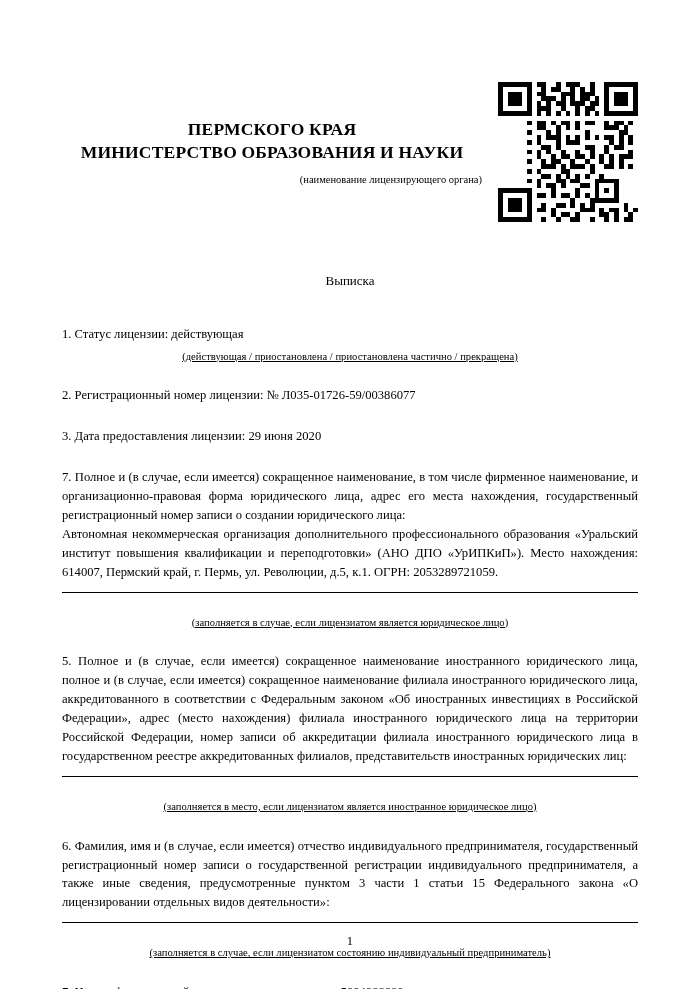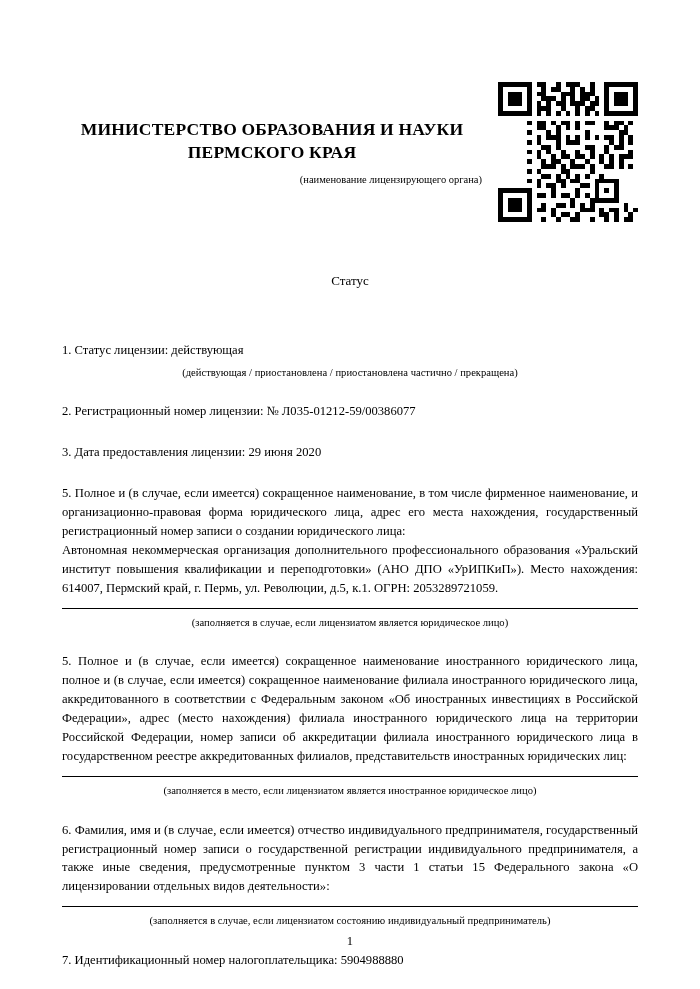"МИНИСТЕРСТВО ОБРАЗОВАНИЯ И НАУКИ" div { order: before "ПЕРМСКОГО КРАЯ" -> after "ПЕРМСКОГО КРАЯ" }
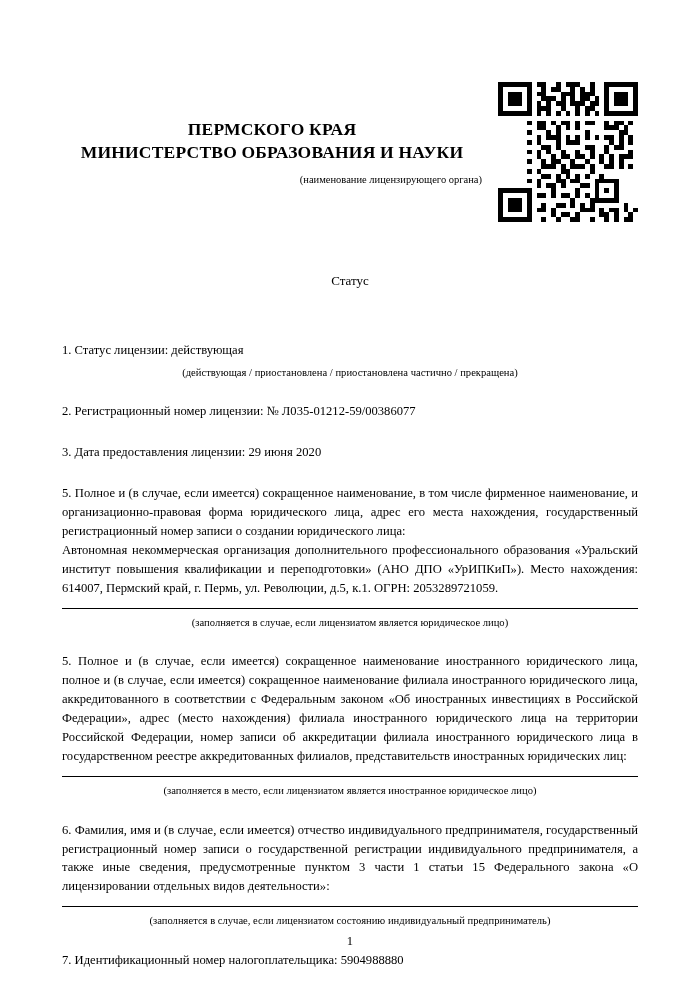"Статус" div { text: Статус -> Выписка }
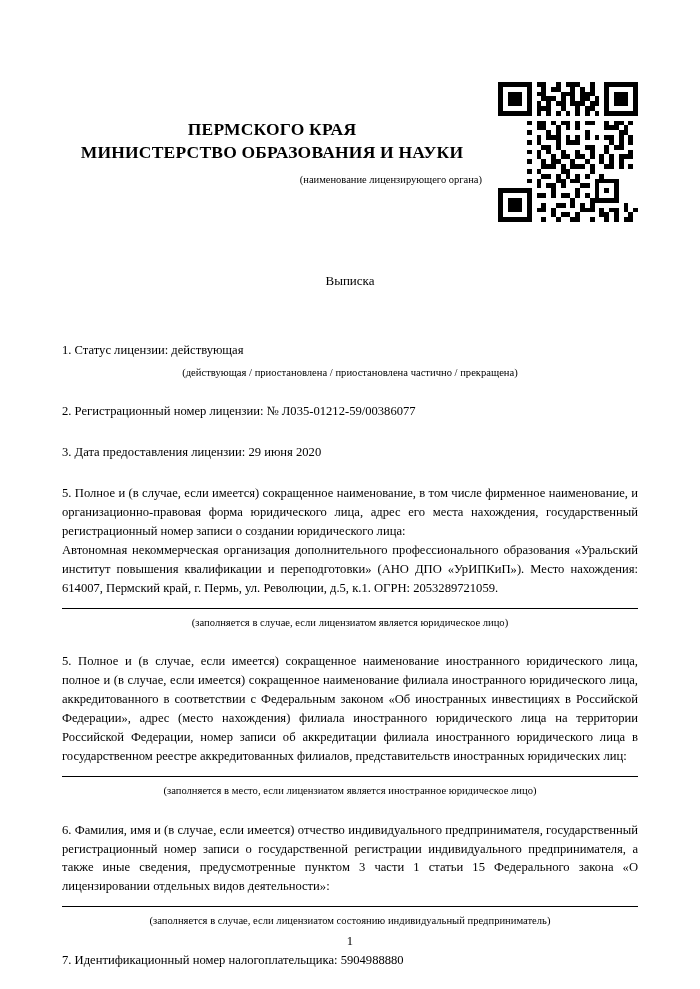"1. Статус лицензии: действующая" .section.first { margin-top: 50px -> 34px }
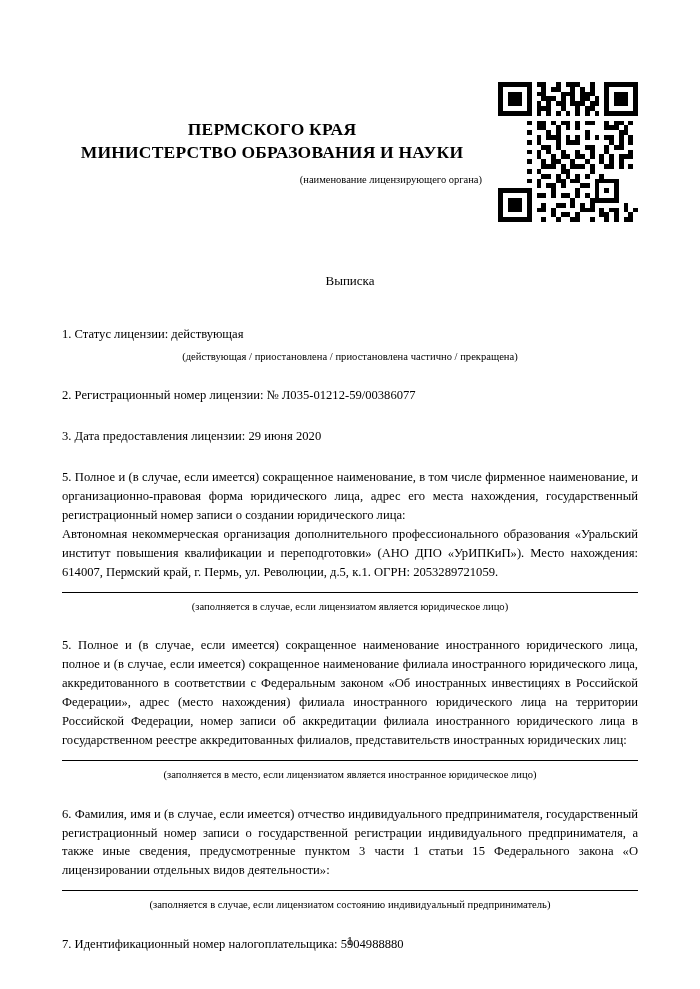"(действующая / приостановлена /" .note { text-decoration: none -> underline }
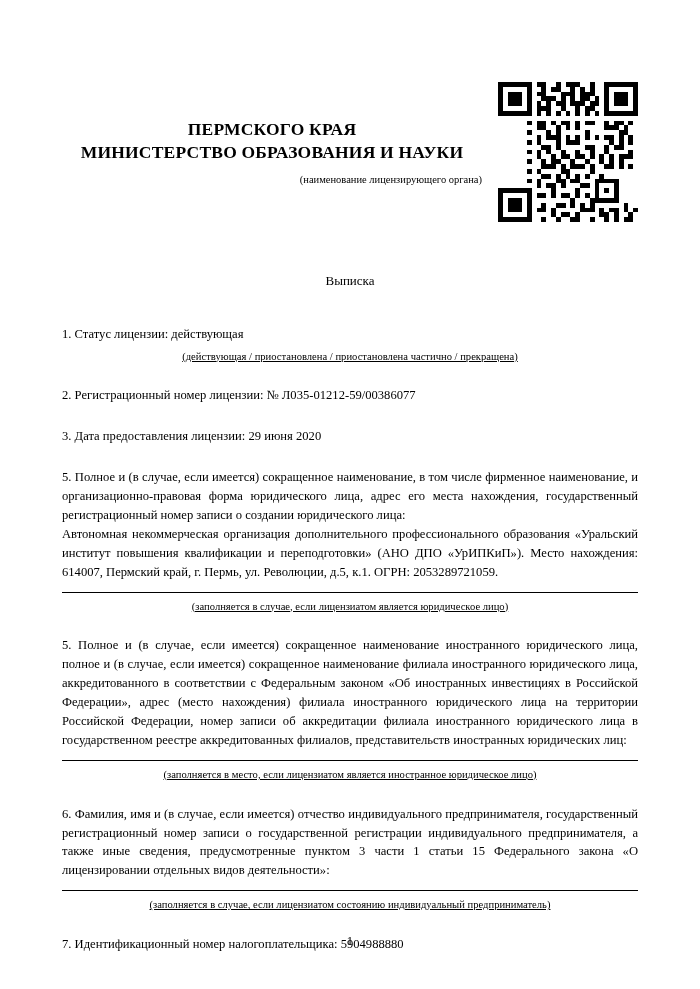"2. Регистрационный номер лицензии: №" p { text: Л035-01212-59/00386077 -> Л035-01726-59/00386077 }
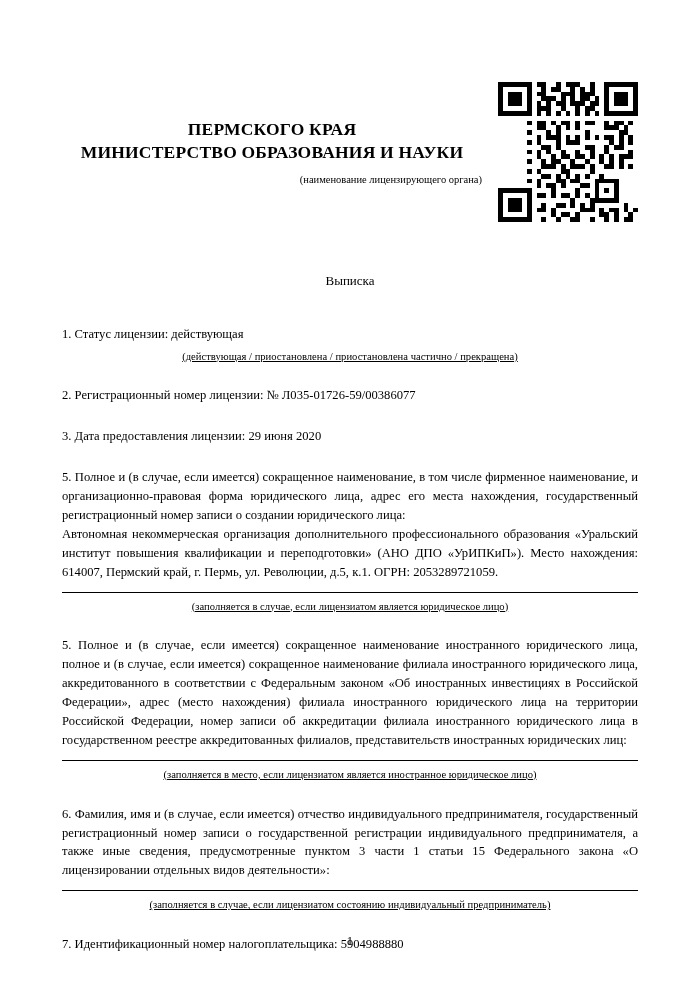"5. Полное и (в случае, если имеется) сокращенное наименование," p.justify-block { text: 5 -> 7 }
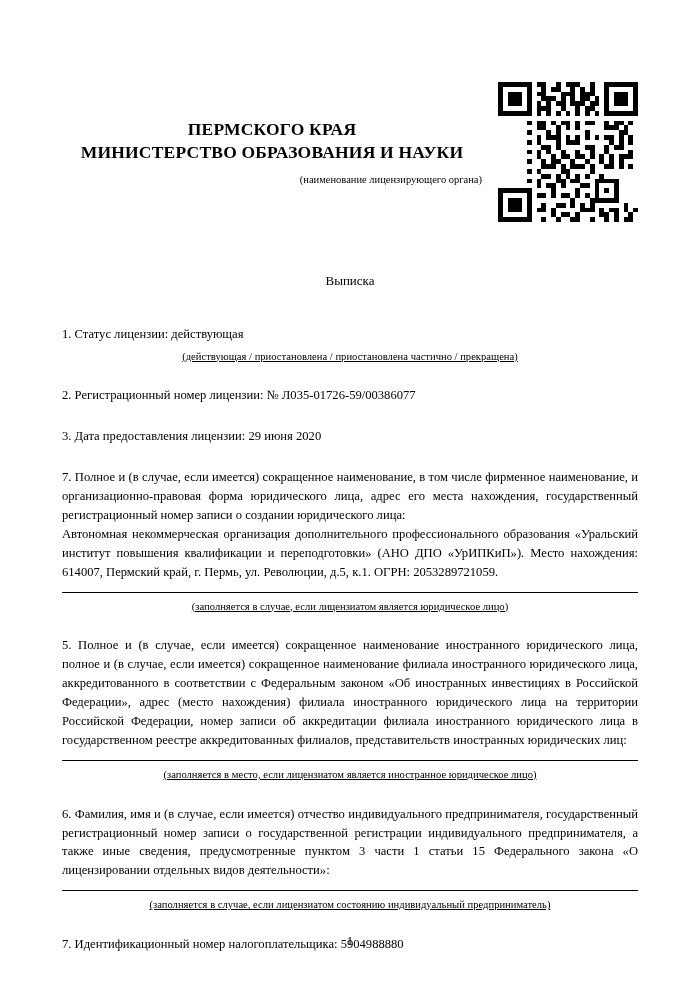"(заполняется в случае, если лицензиатом" .rule + .note { margin-top: 6px -> 22px }
